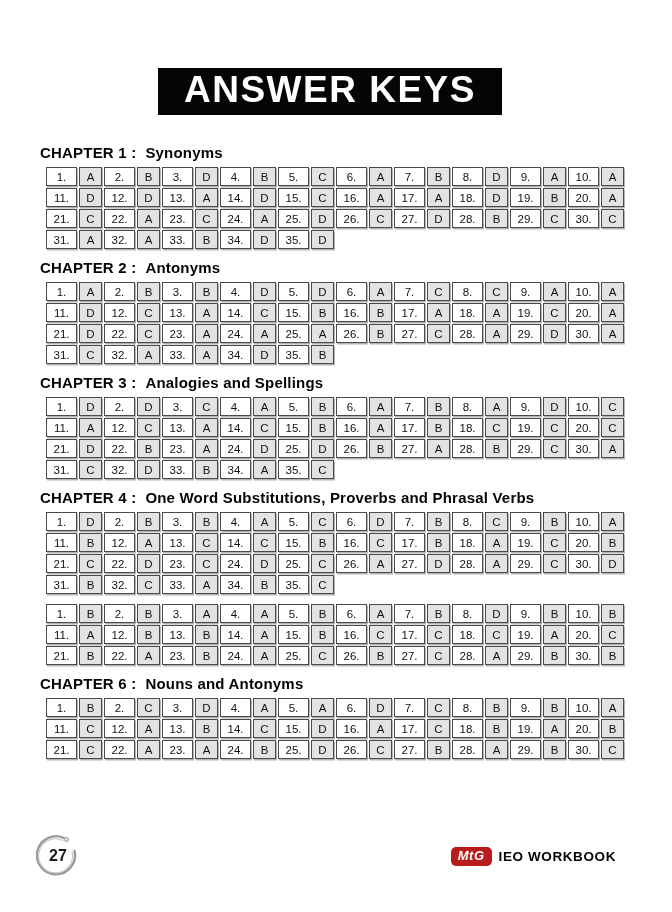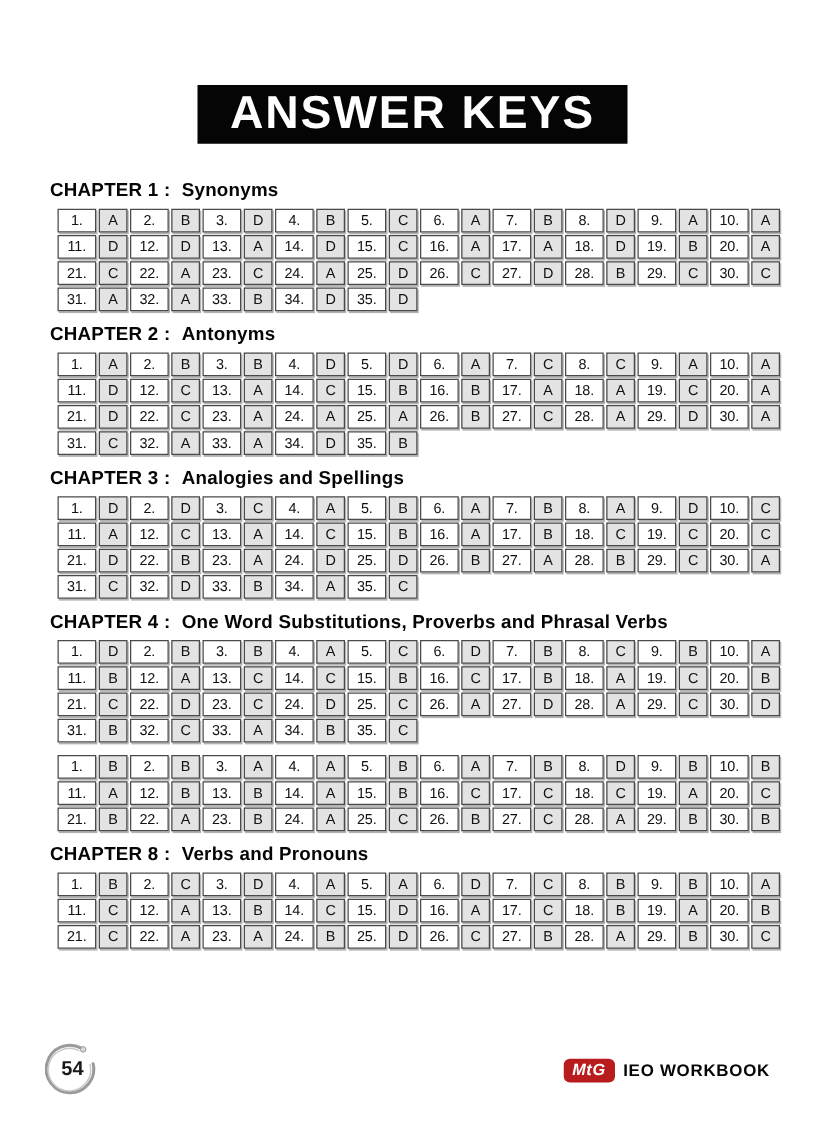"CHAPTER 8 :" span.ch-label { text: 8 -> 6 }
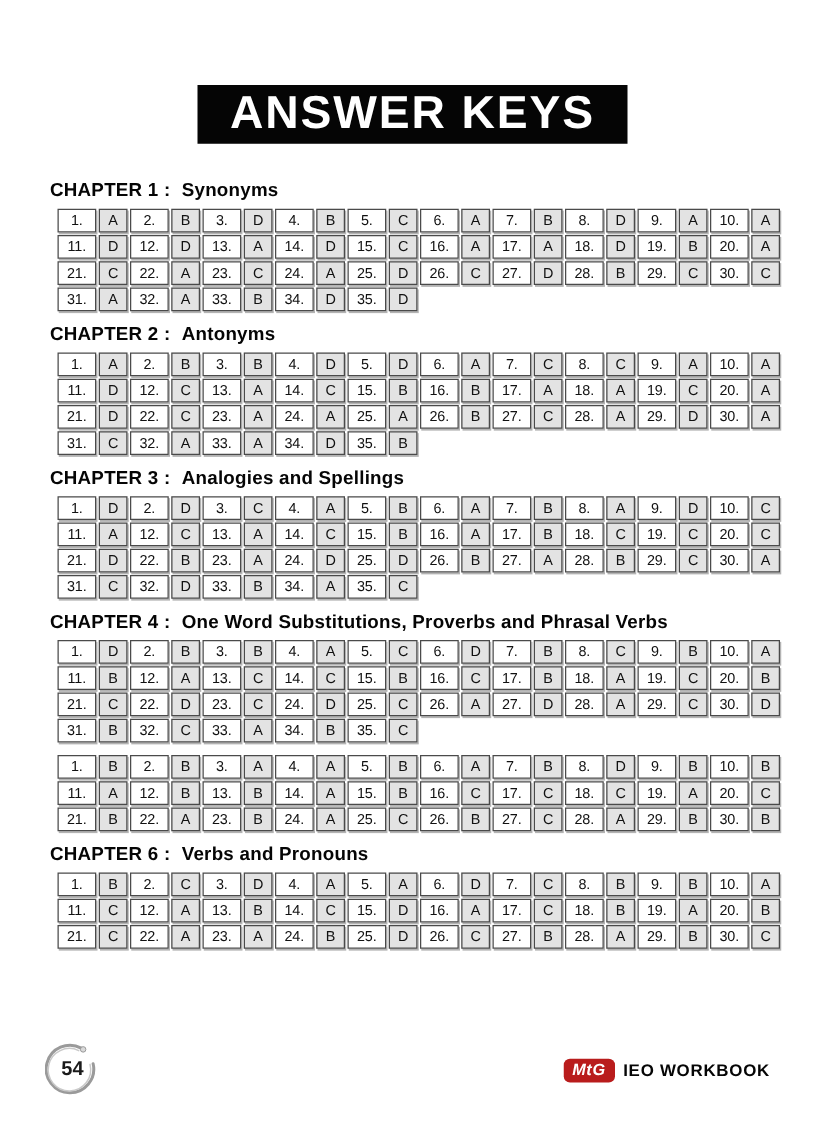"Verbs and Pronouns" span.ch-name { text: Verbs and Pronouns -> Nouns and Antonyms }
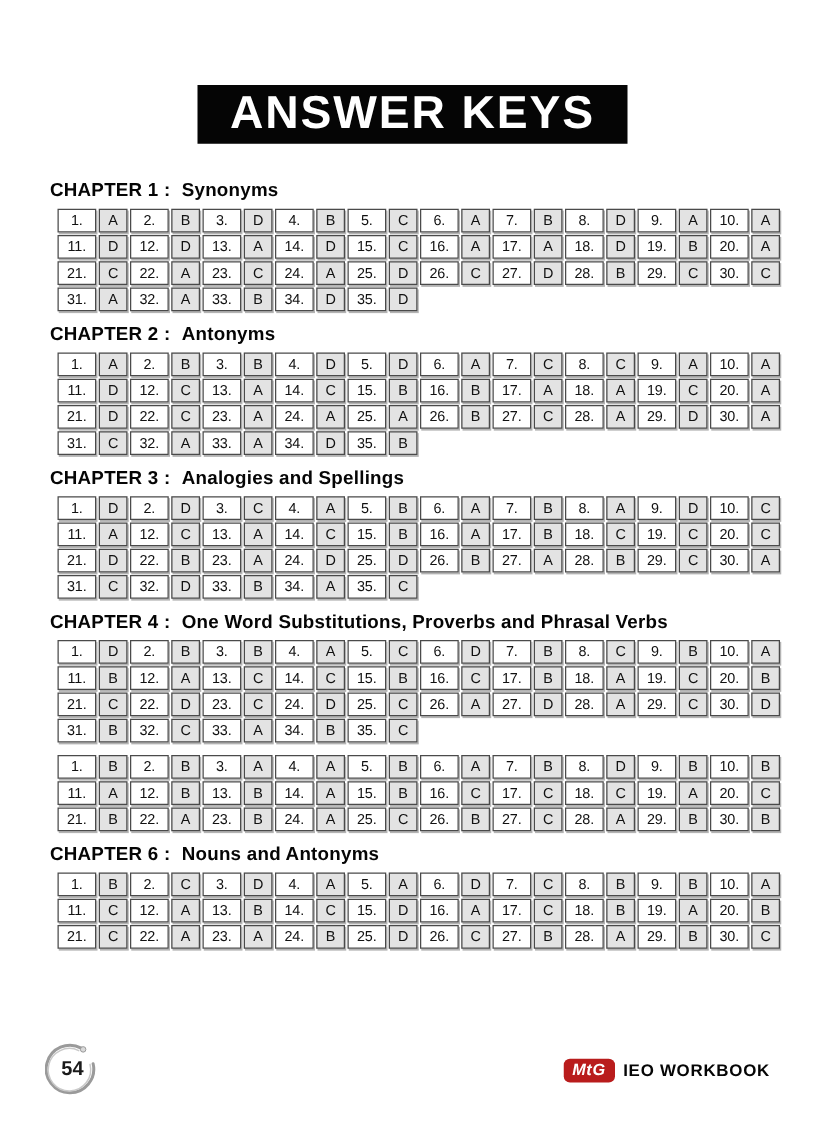"54" div.page-num { text: 54 -> 27 }
